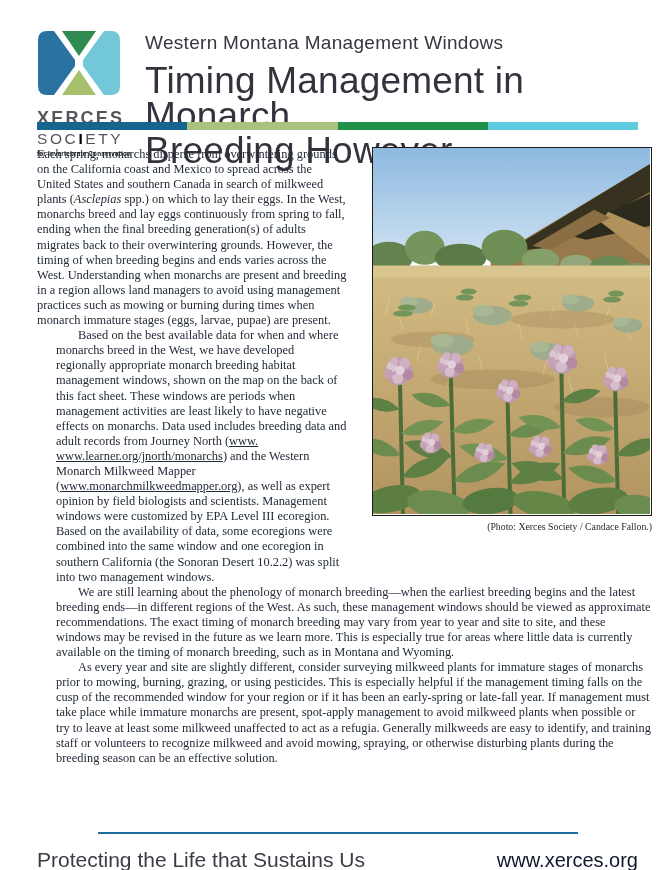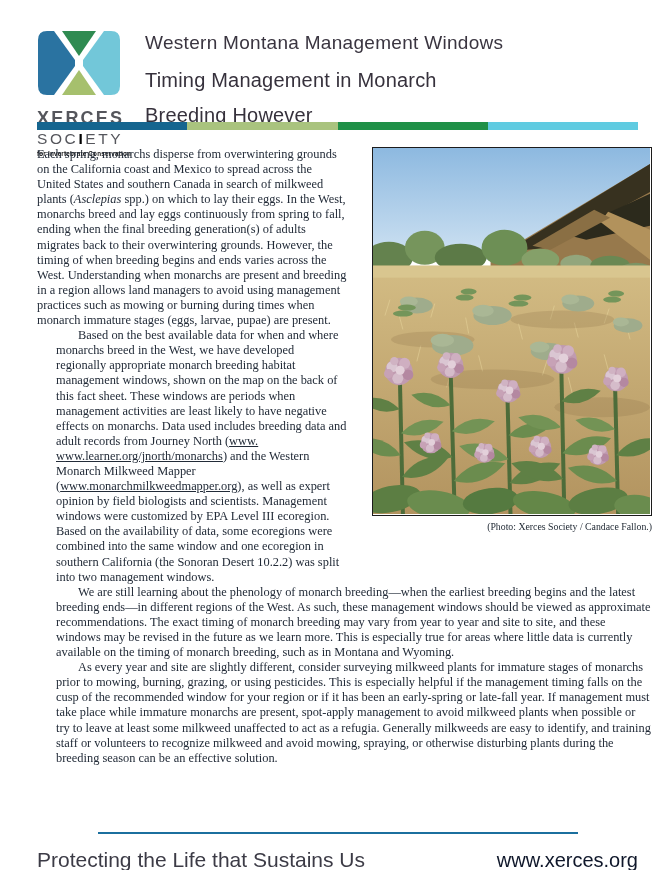"Timing Management in Monarch" .title { font-size: 20px -> 37px }
